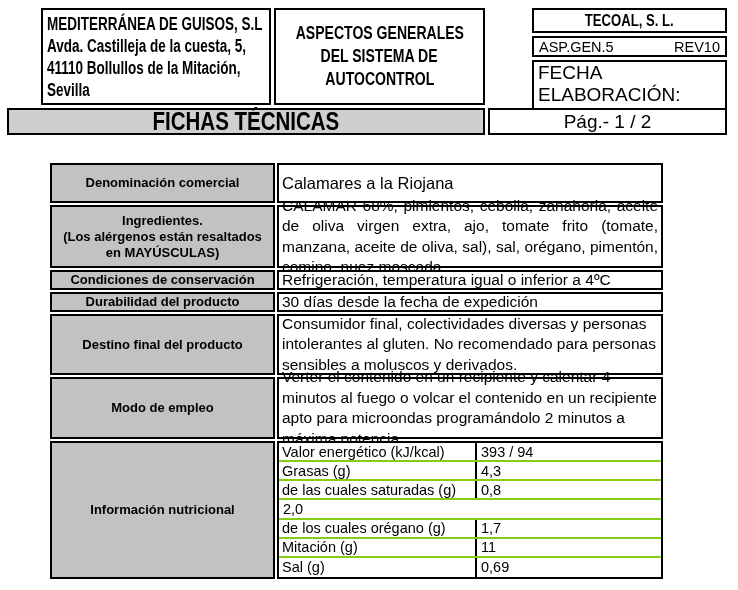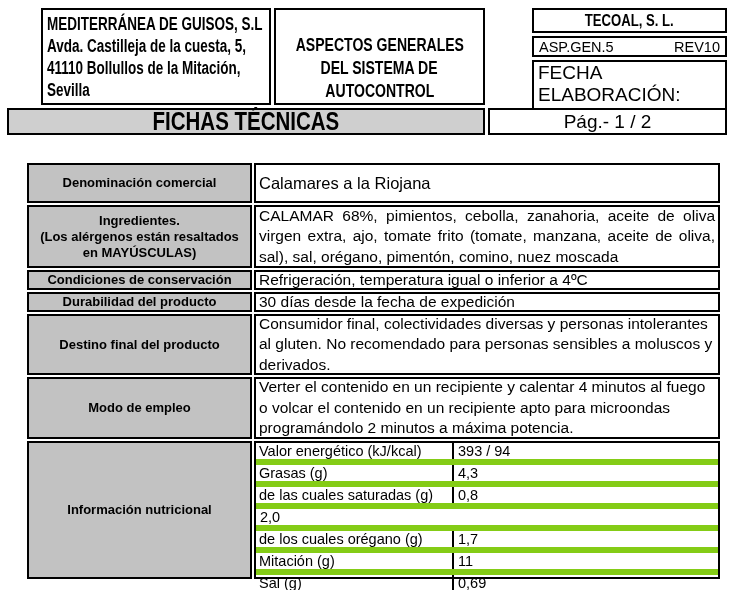"ASPECTOS GENERALES" .title-box { justify-content: flex-end -> center }
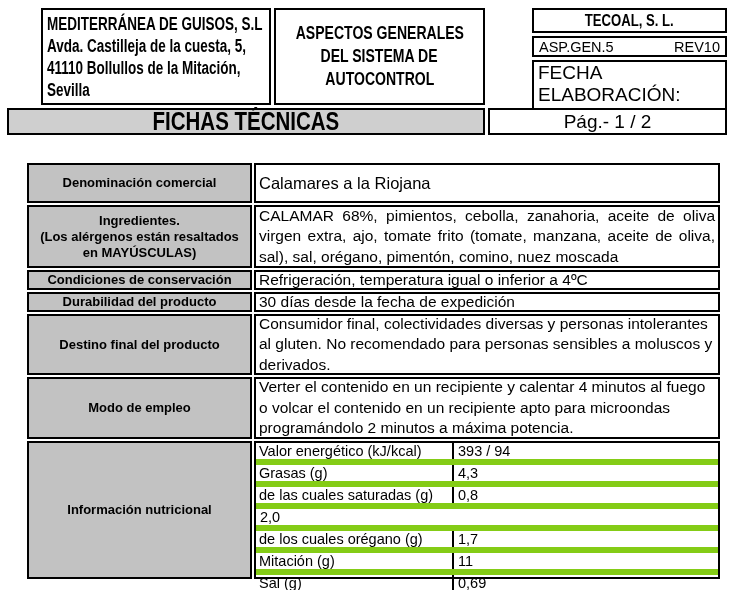"Denominación comercial" .main-grid { left: 0 -> 23px; width: 720px -> 640px }
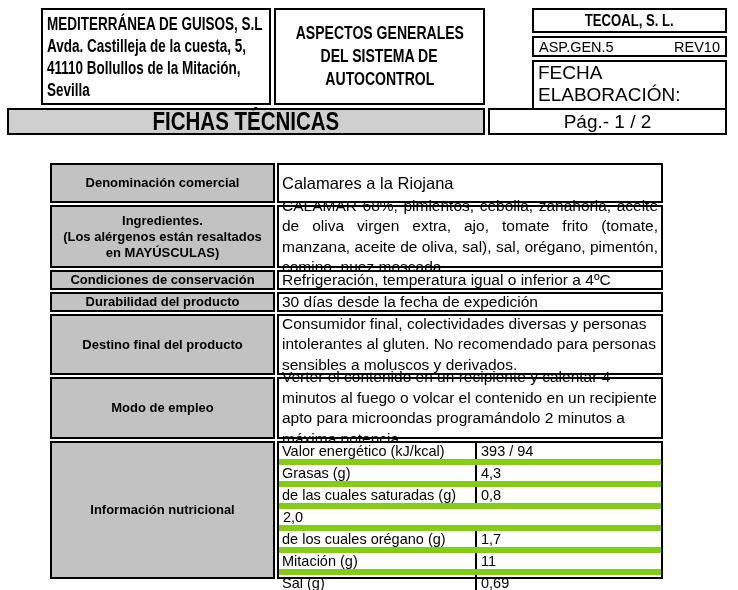"Valor energético (kJ/kcal)" .nutri-row { border-bottom: 6px solid #84cc16 -> 2px solid #84cc16 }
